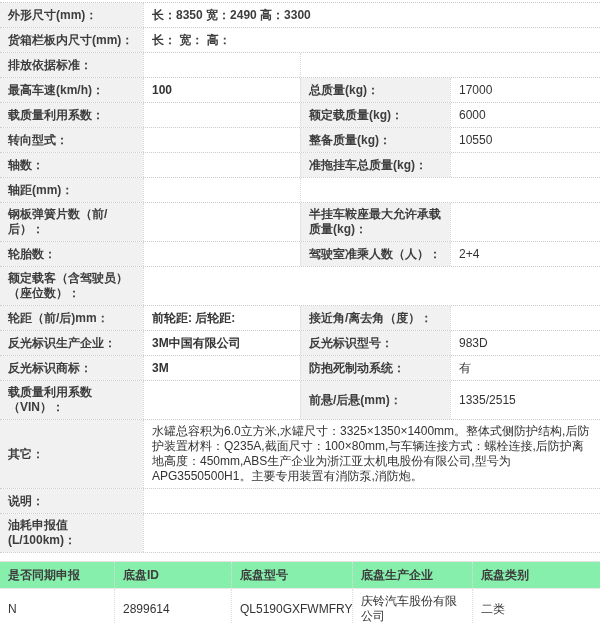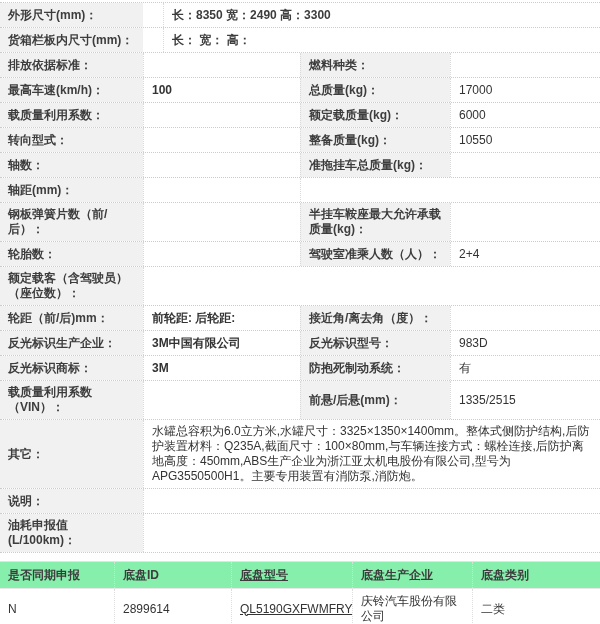"长：8350 宽：2490 高：3300" .bold { margin-left: 20px -> none }
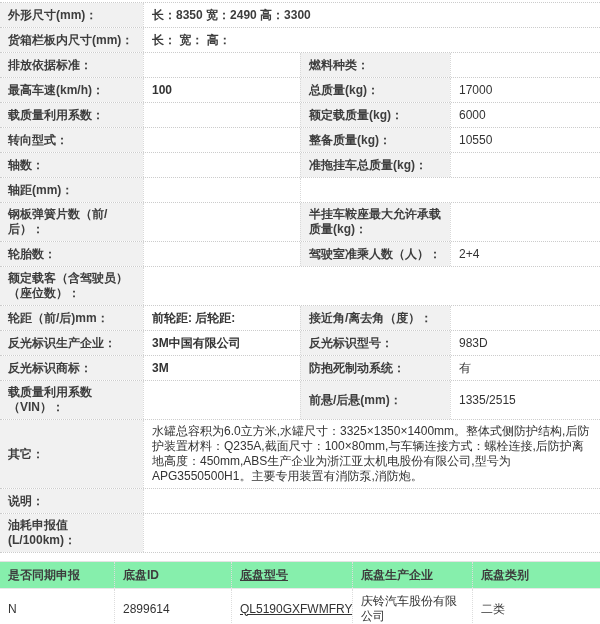"燃料种类：" div.c { html: <div>燃料种类：</div> -> none }
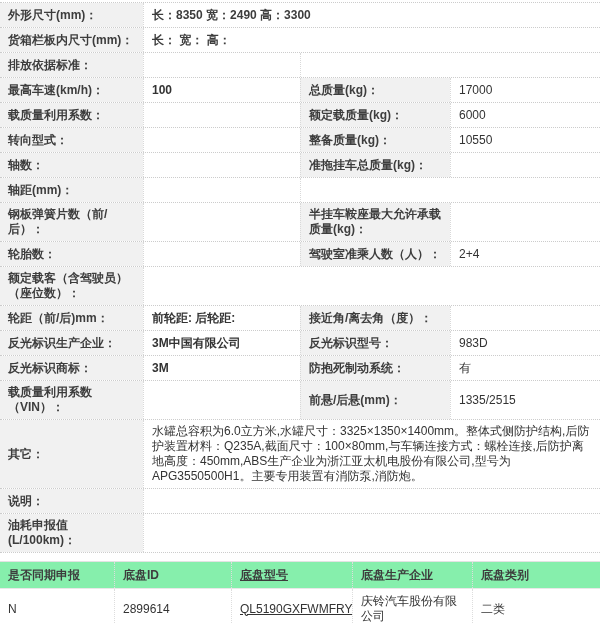"底盘型号" .bw2 { text-decoration: underline -> none }
